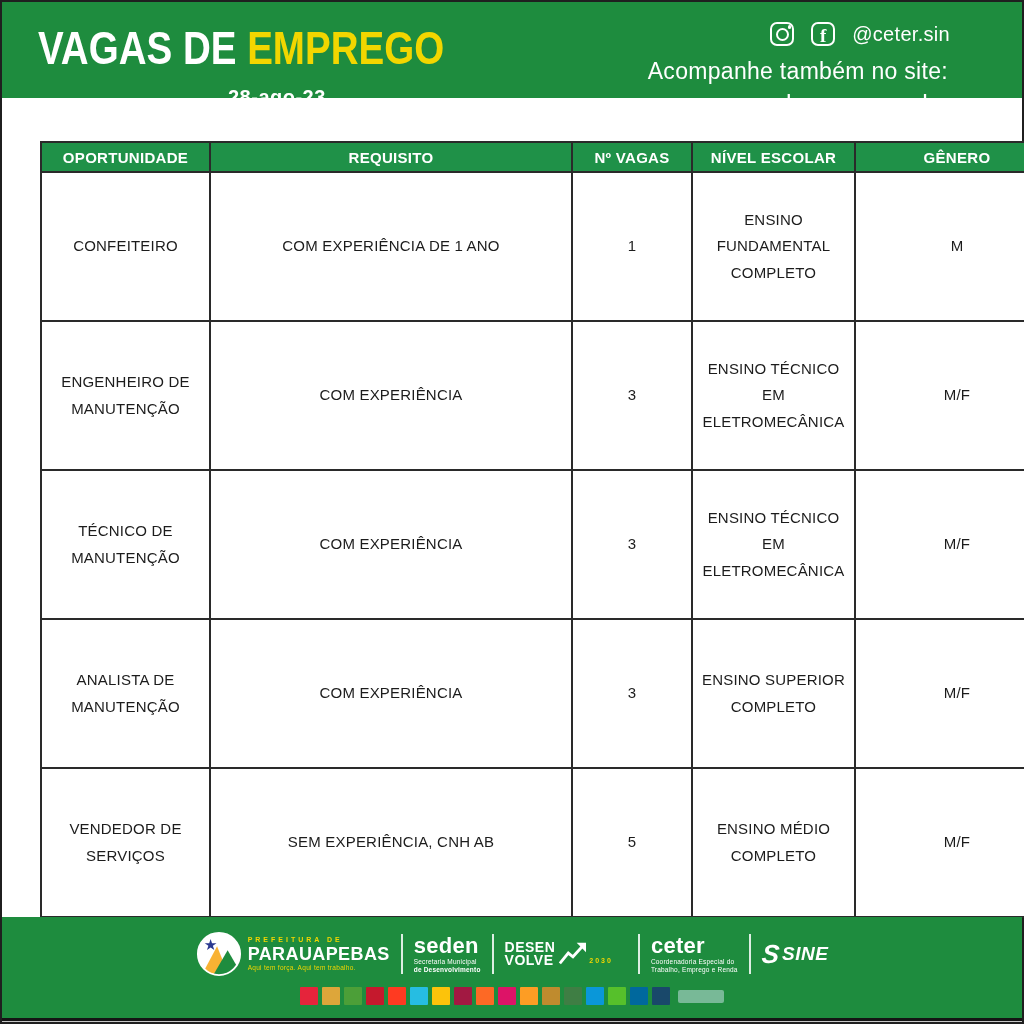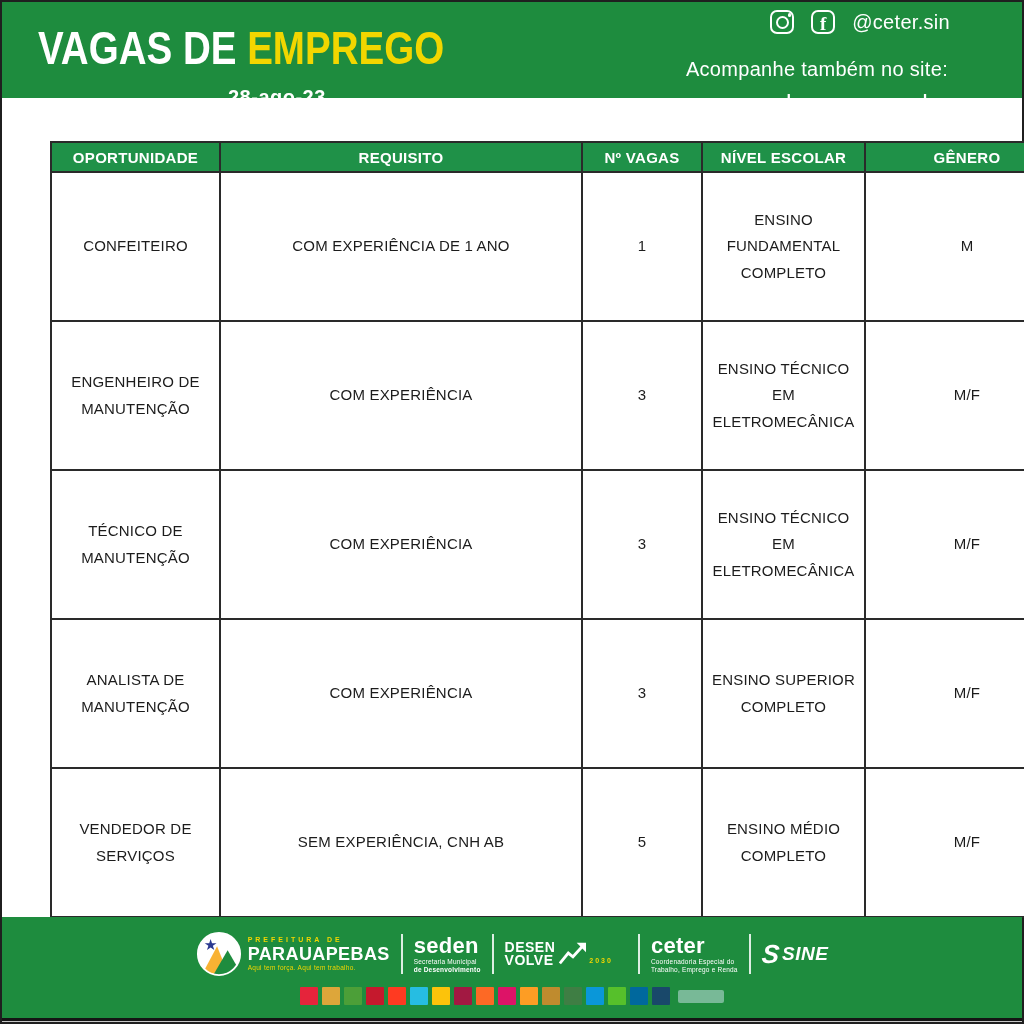"@ceter.sin" .social-row { top: 6px -> 18px }
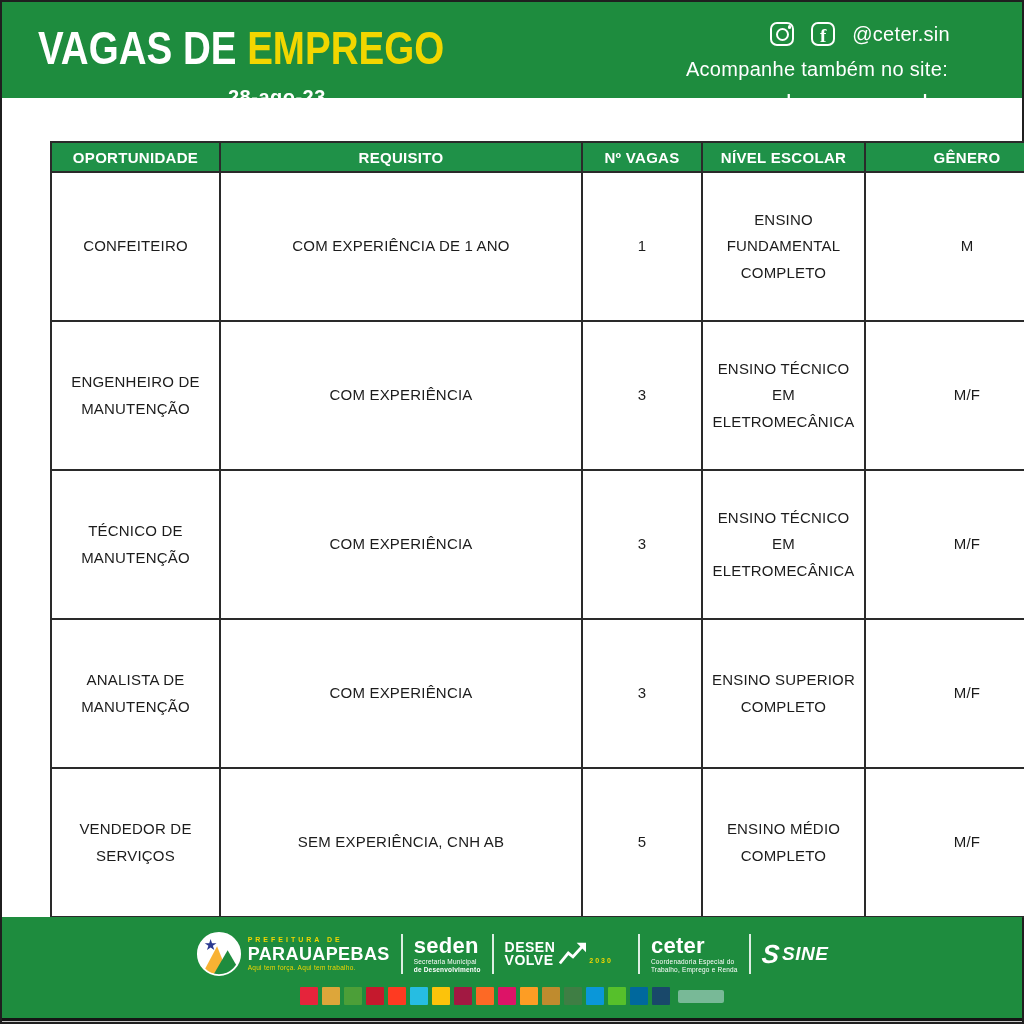"Acompanhe também no site:" .site-text { font-size: 20px -> 23px }
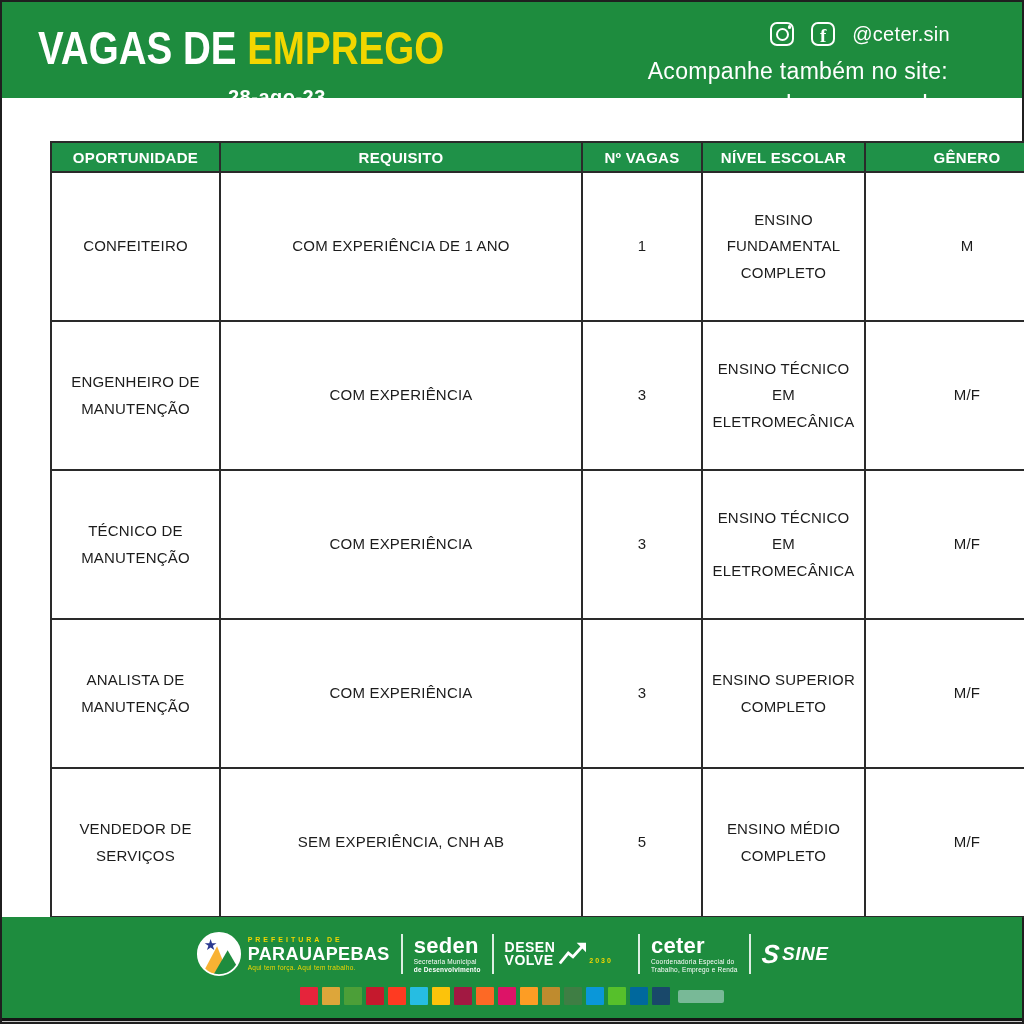"OPORTUNIDADE" .table-wrap { left: 10px -> 0 }
